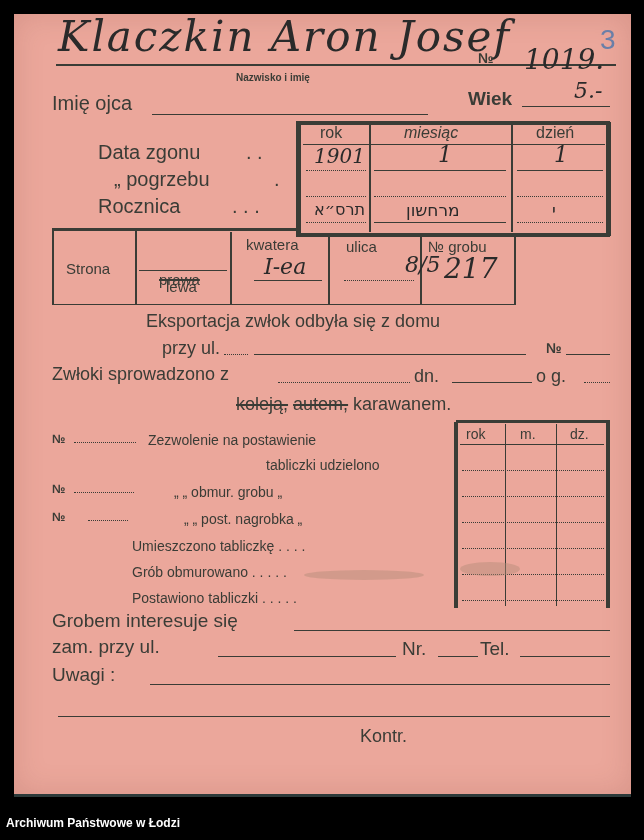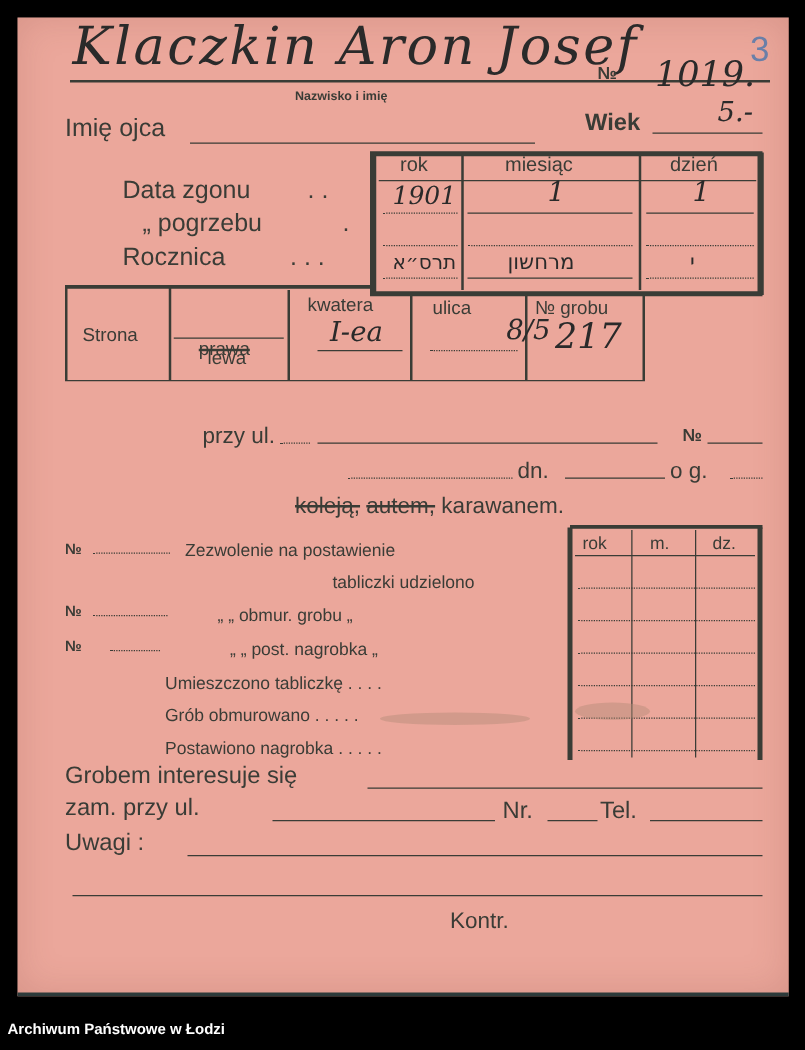"miesiąc" div.p { font-style: none -> italic }
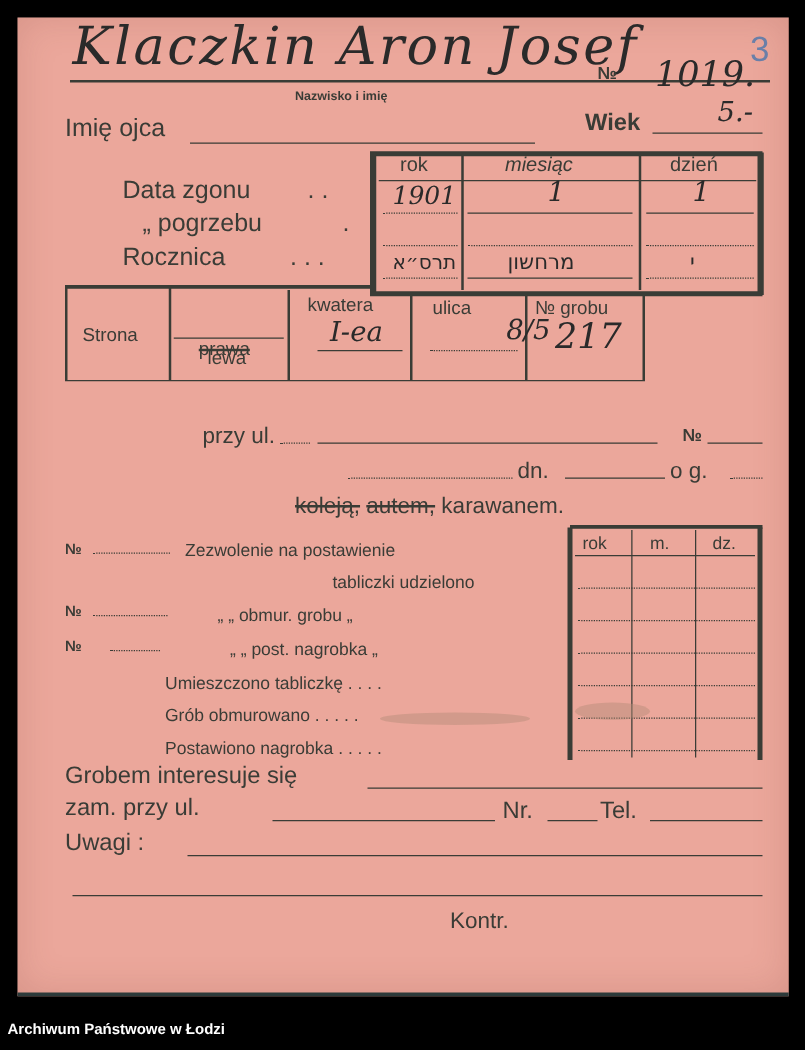"Eksportacja zwłok odbyła się z" div.p { html: none -> <div>Eksportacja zwłok odbyła się z domu</div> }
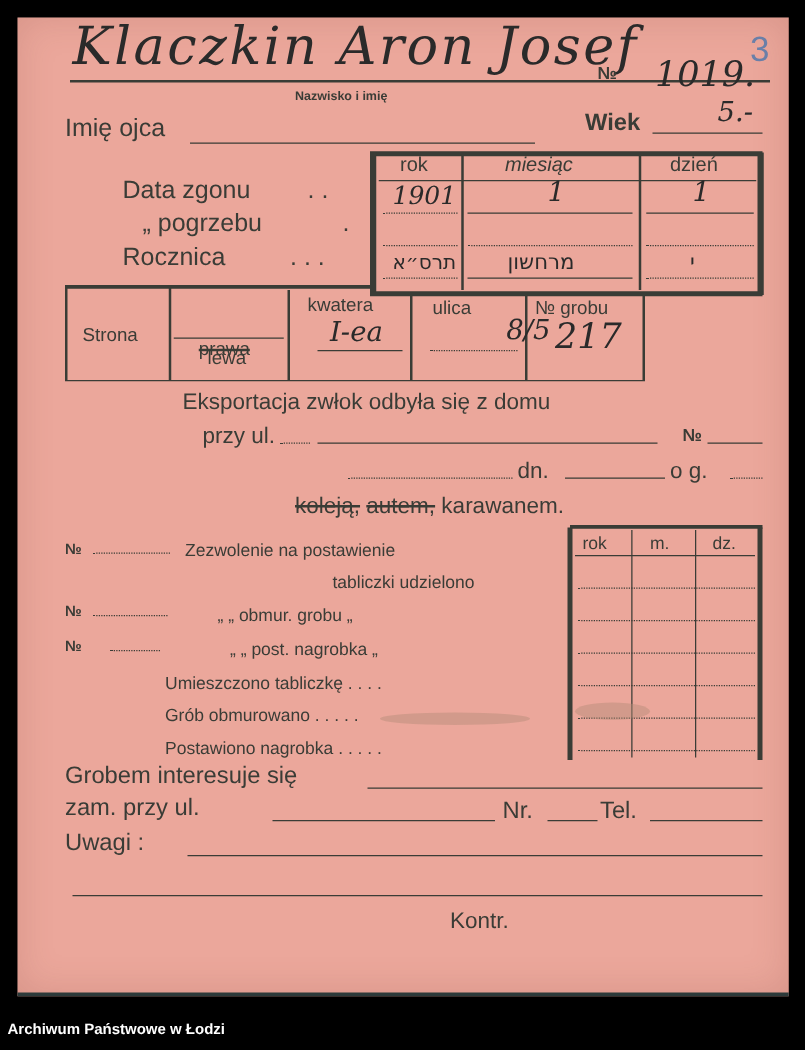"Zwłoki sprowadzono z" div.p { html: none -> <div>Zwłoki sprowadzono z</div> }
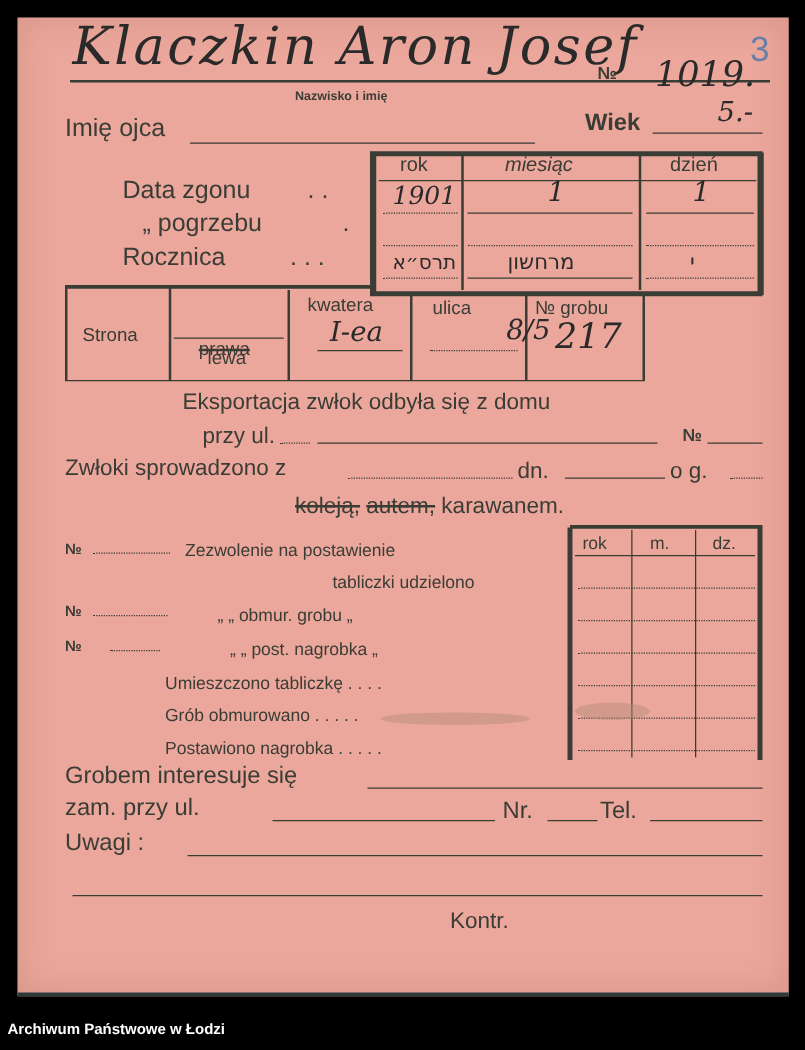"Postawiono nagrobka . . ." div.p { text: nagrobka -> tabliczki }
